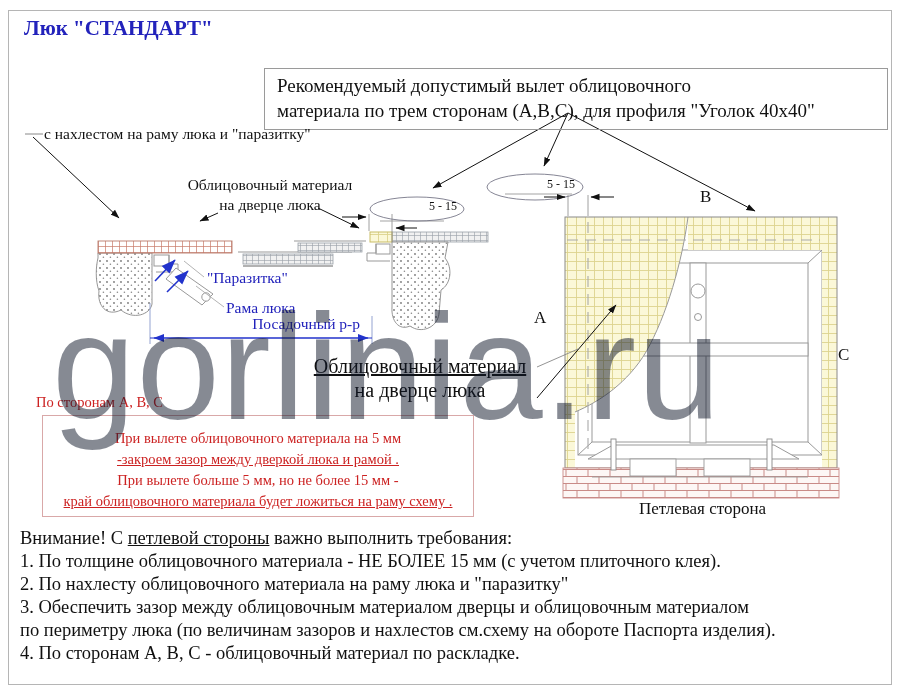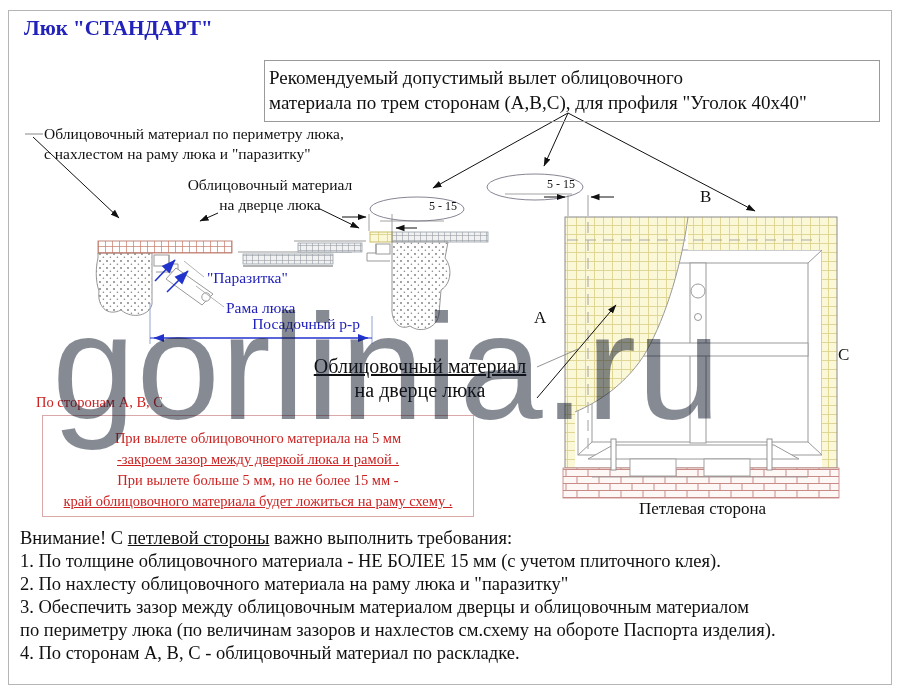"Рекомендуемый допустимый вылет" #rec-box { padding: 4px 10px 6px 4px -> 4px 10px 6px 12px; top: 60px -> 68px }
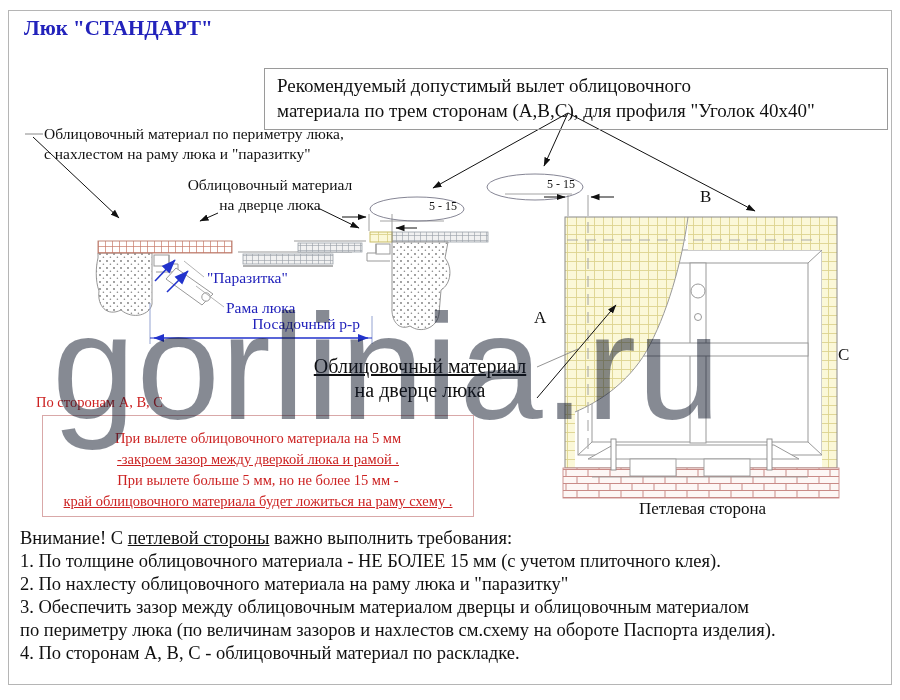"Облицовочный материал по периметру люка," div { html: <div>Облицовочный материал по периметру люка,</div> -> none }
